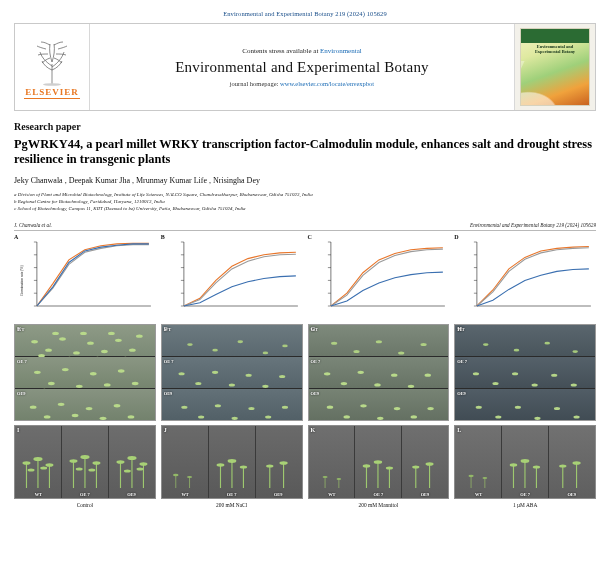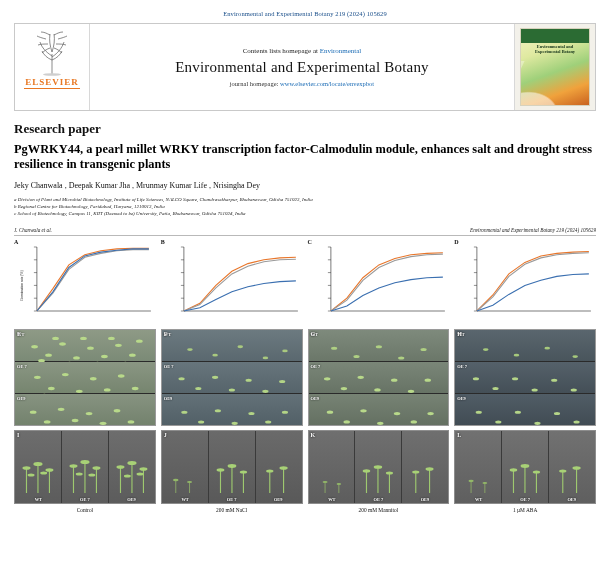"Contents lists homepage at" span { text: lists homepage -> stress available }
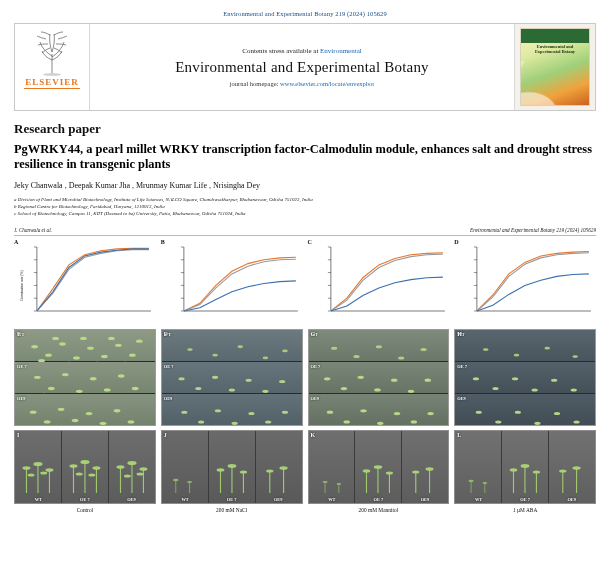"ELSEVIER" .els-logo { justify-content: flex-start -> center }
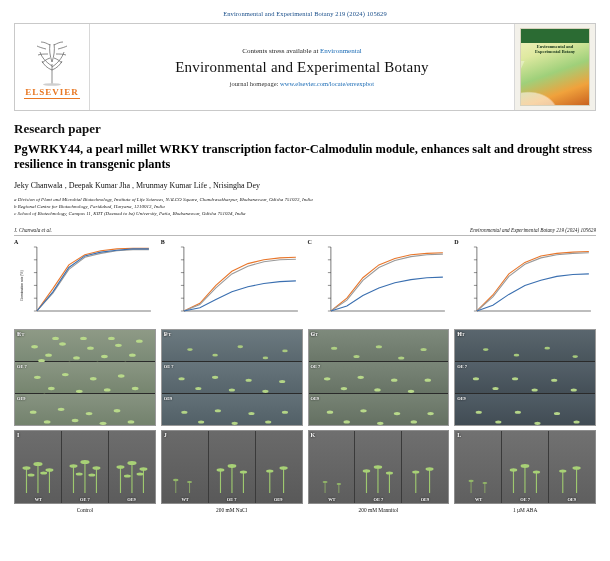"Research paper" .article-type { font-size: 13px -> 10px }
